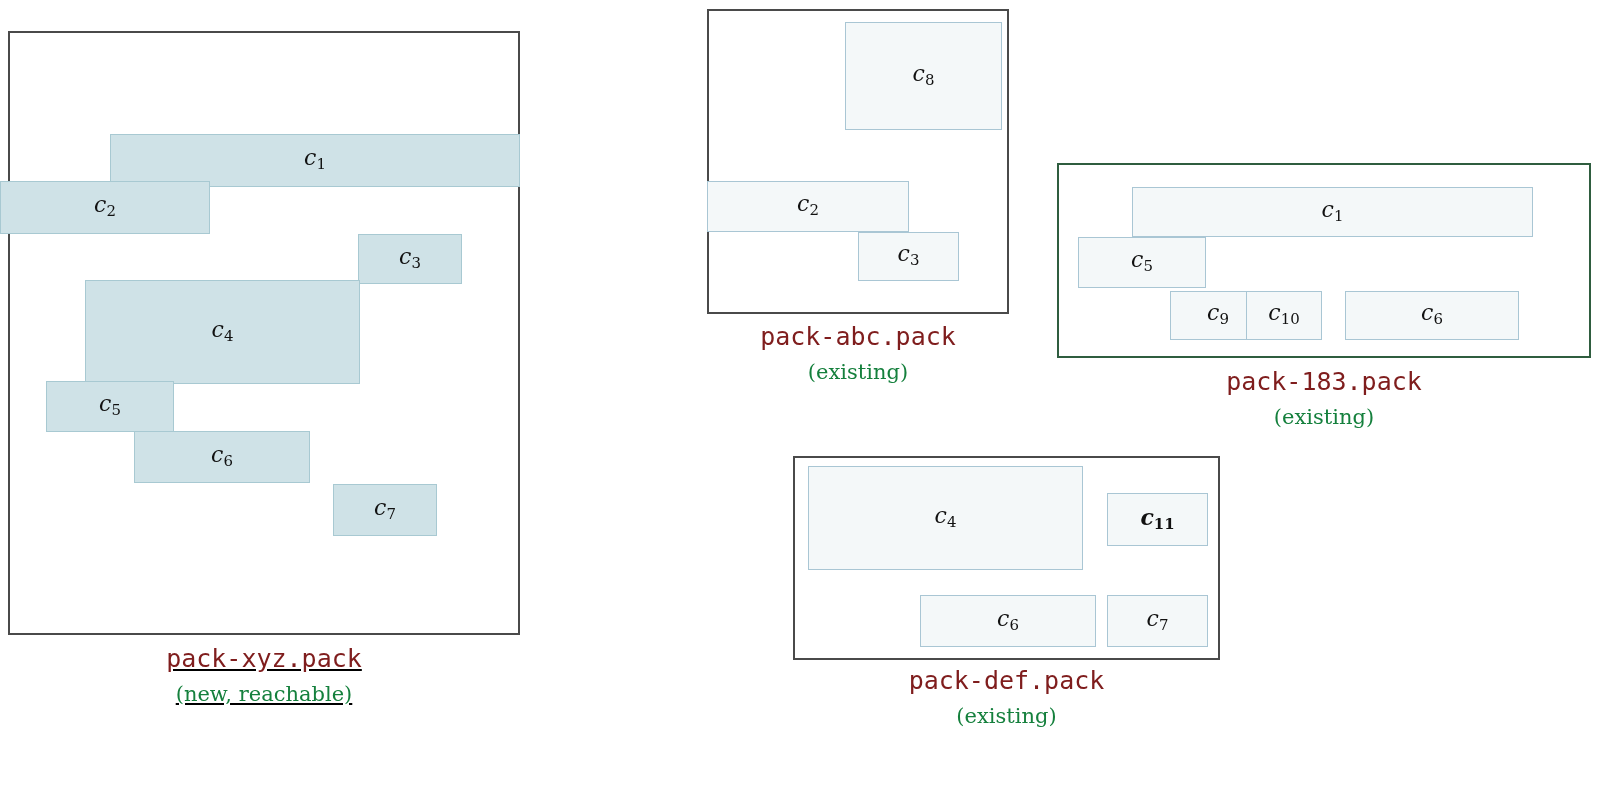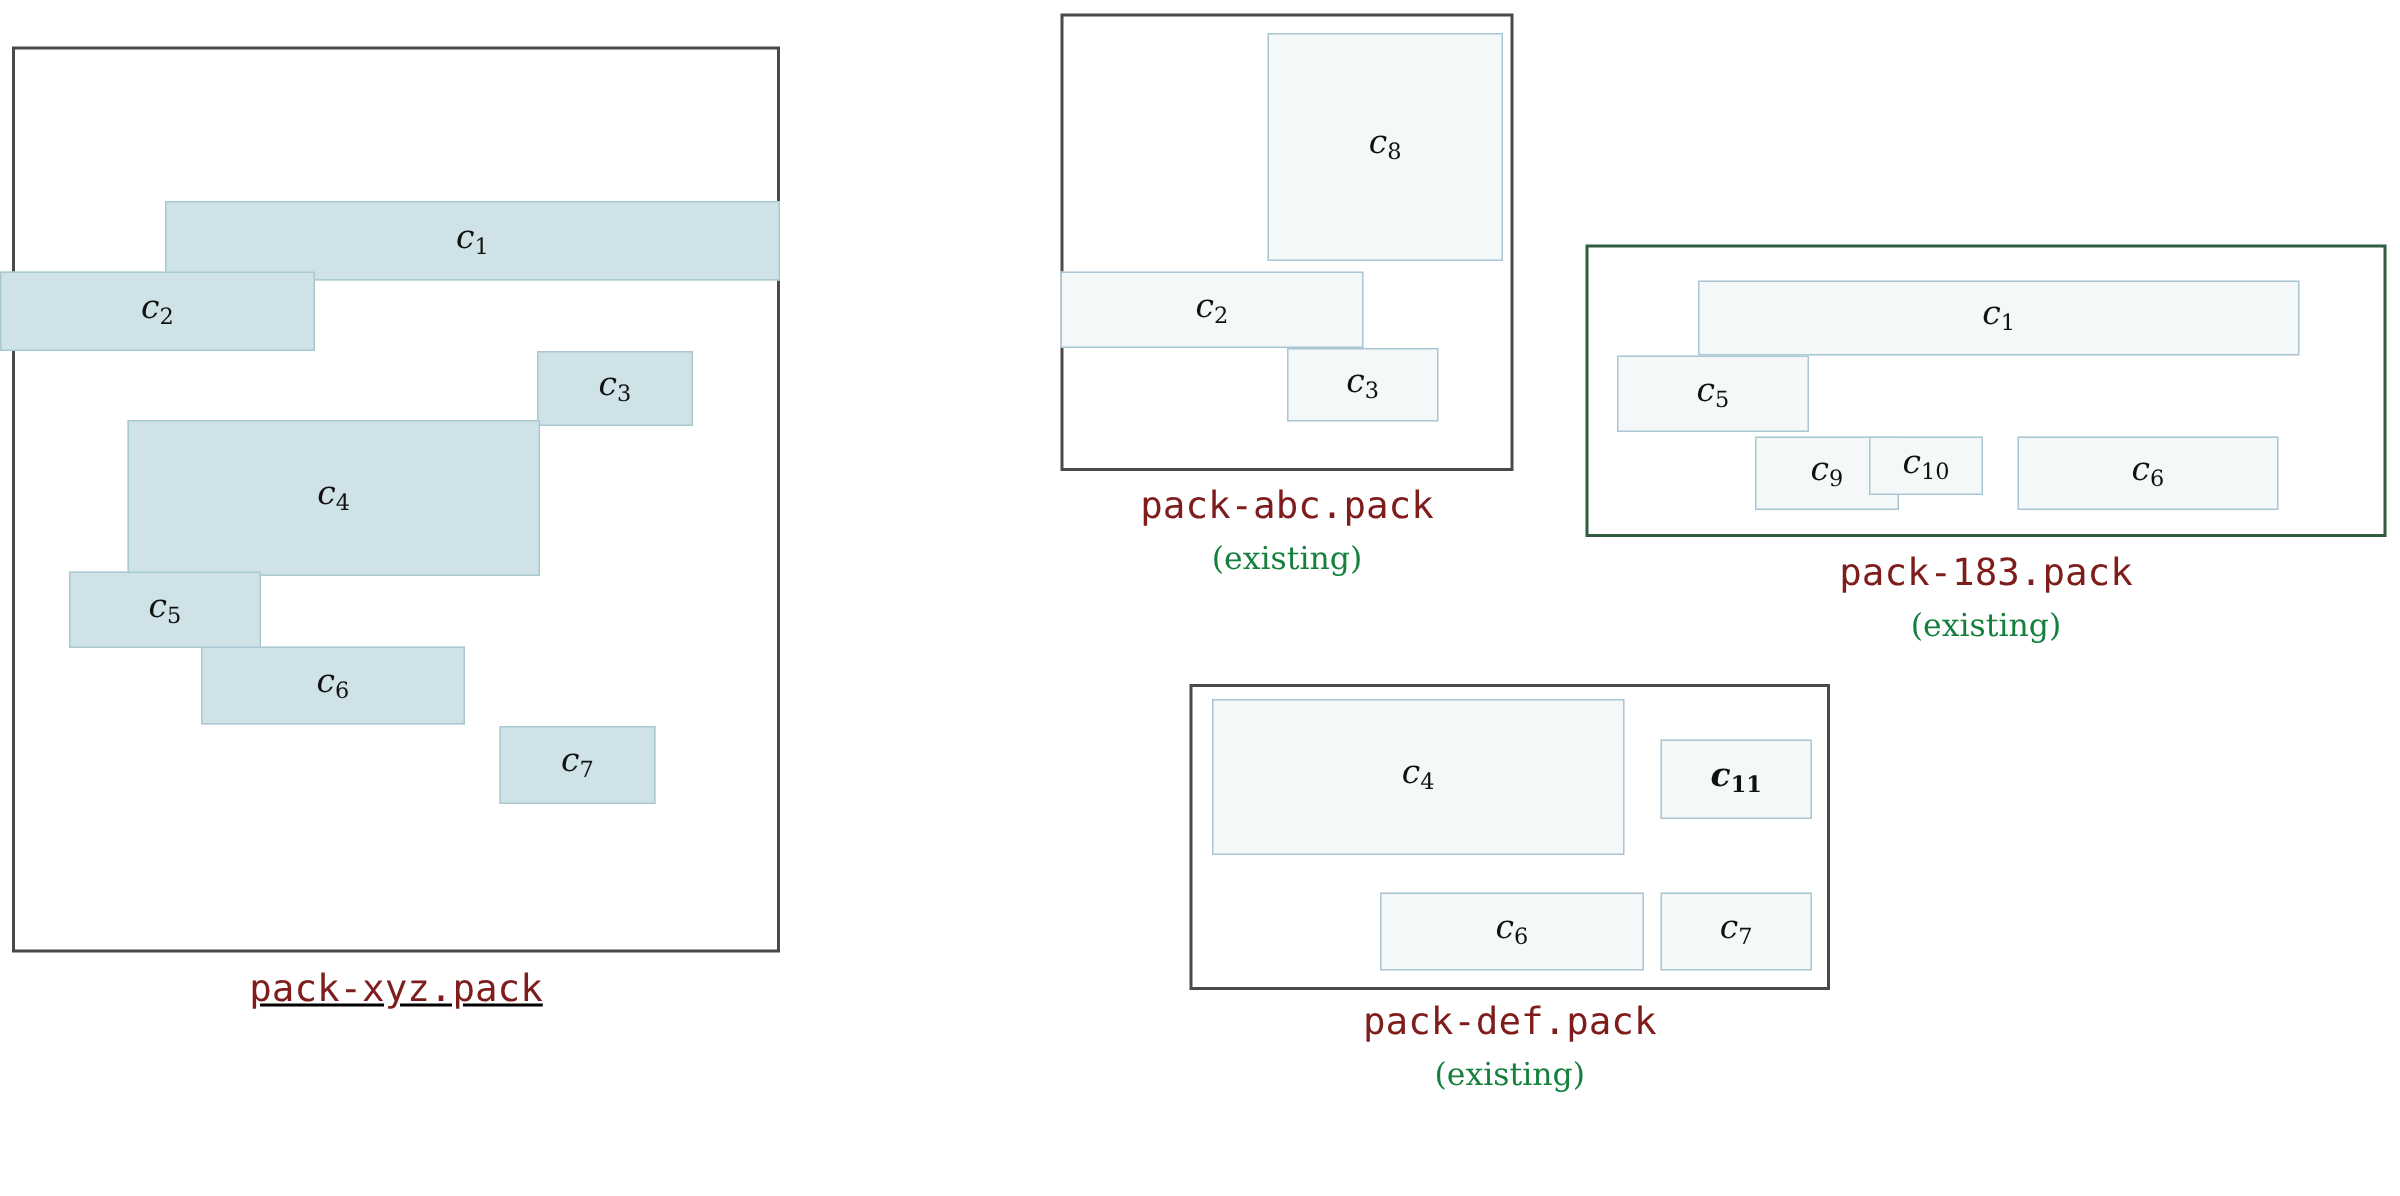"c8" div.chunk { height: 152px -> 108px }
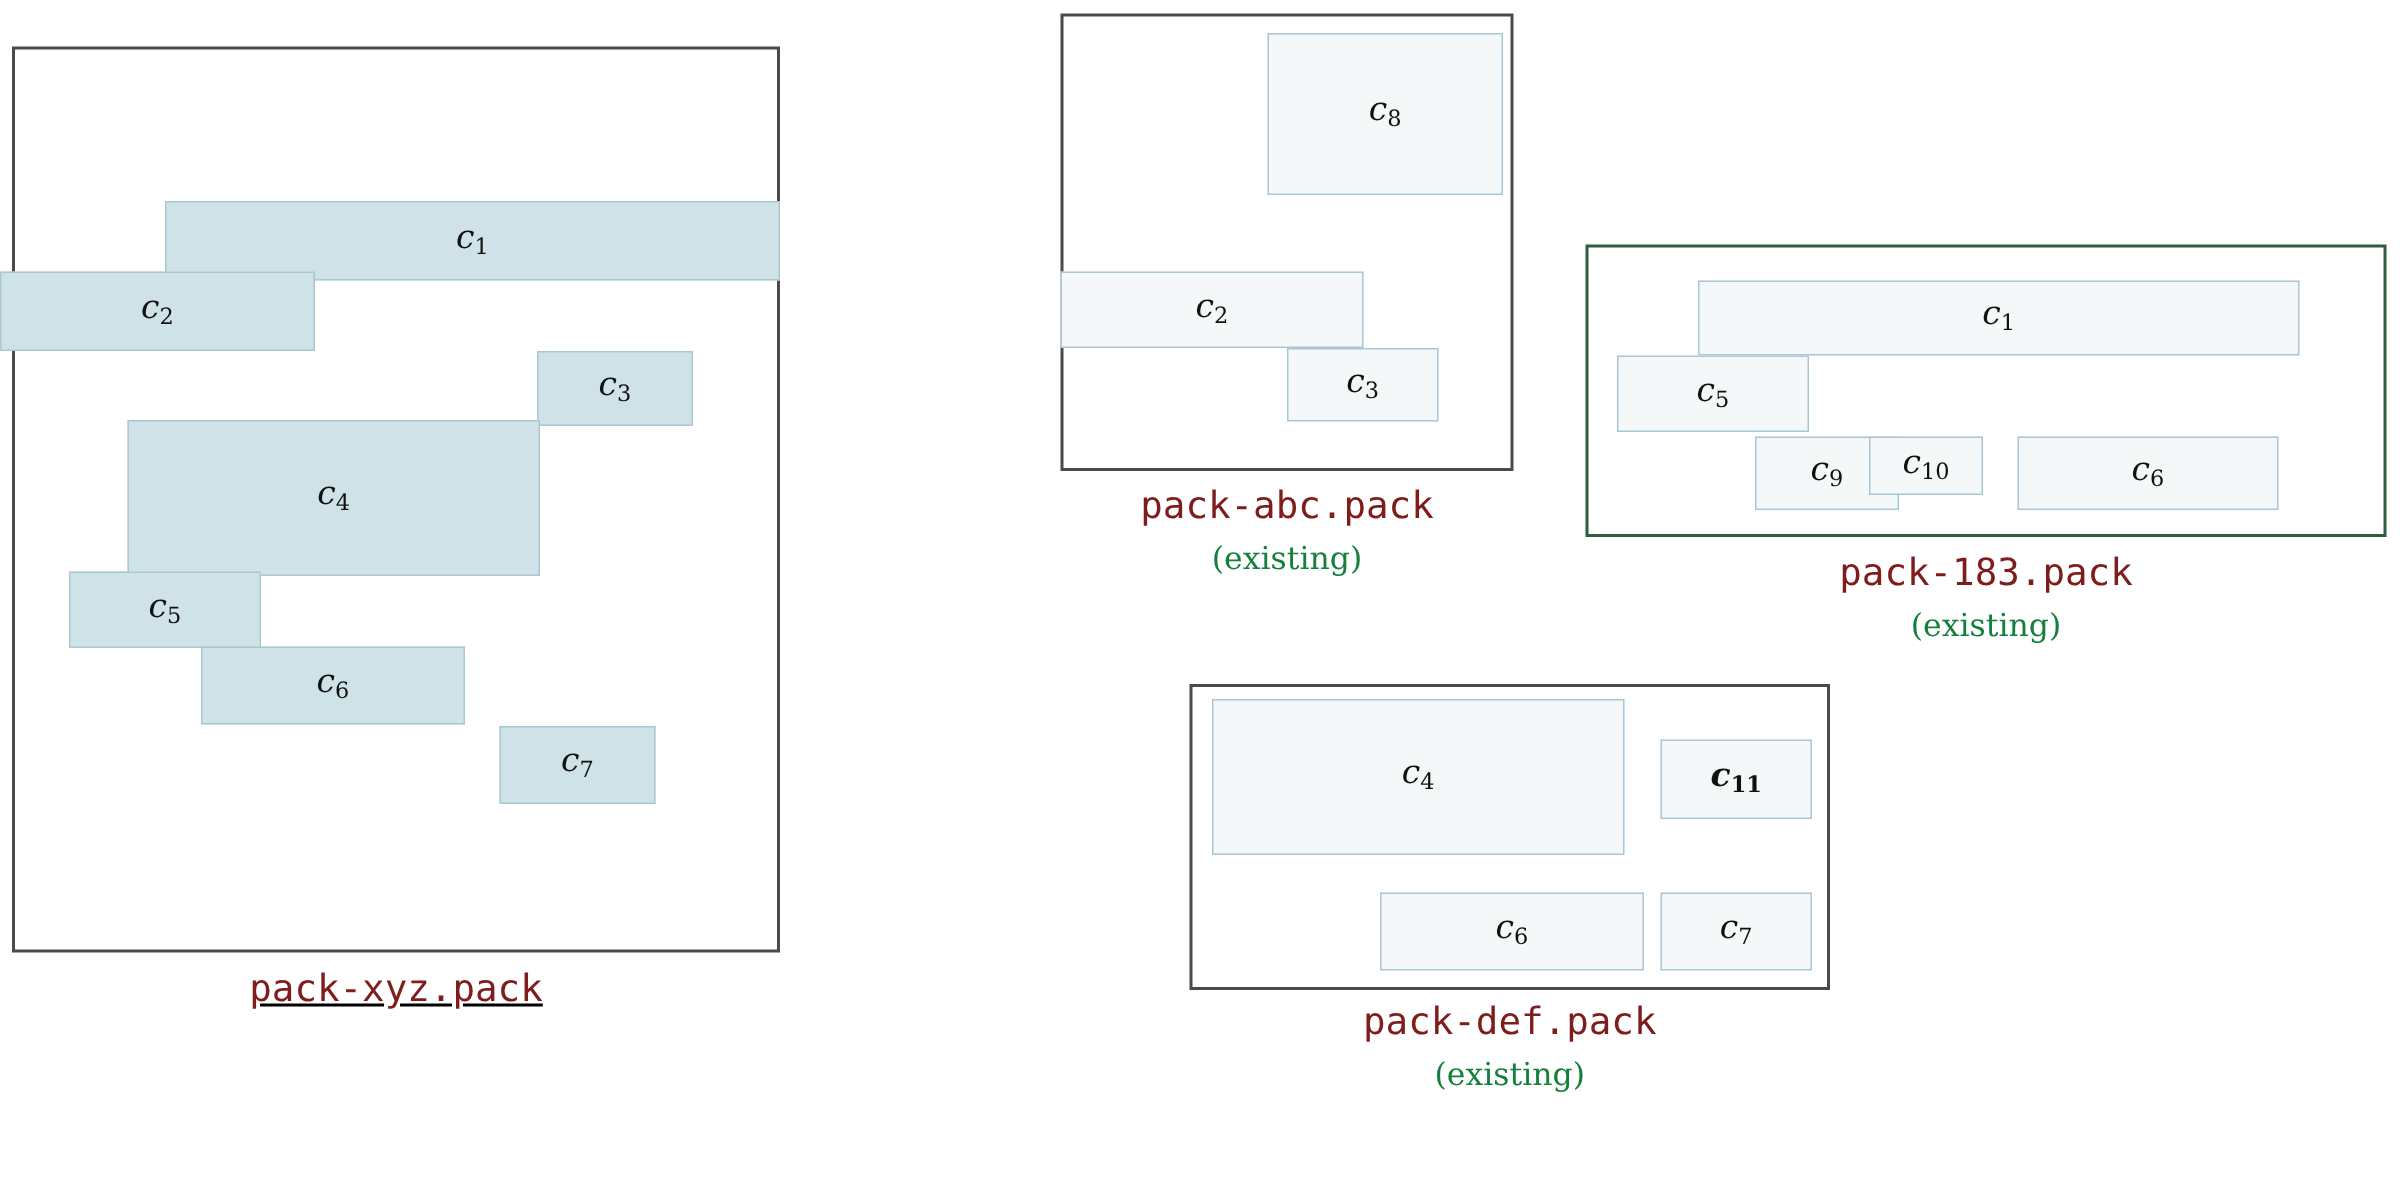"c10" div.chunk { height: 39px -> 49px }
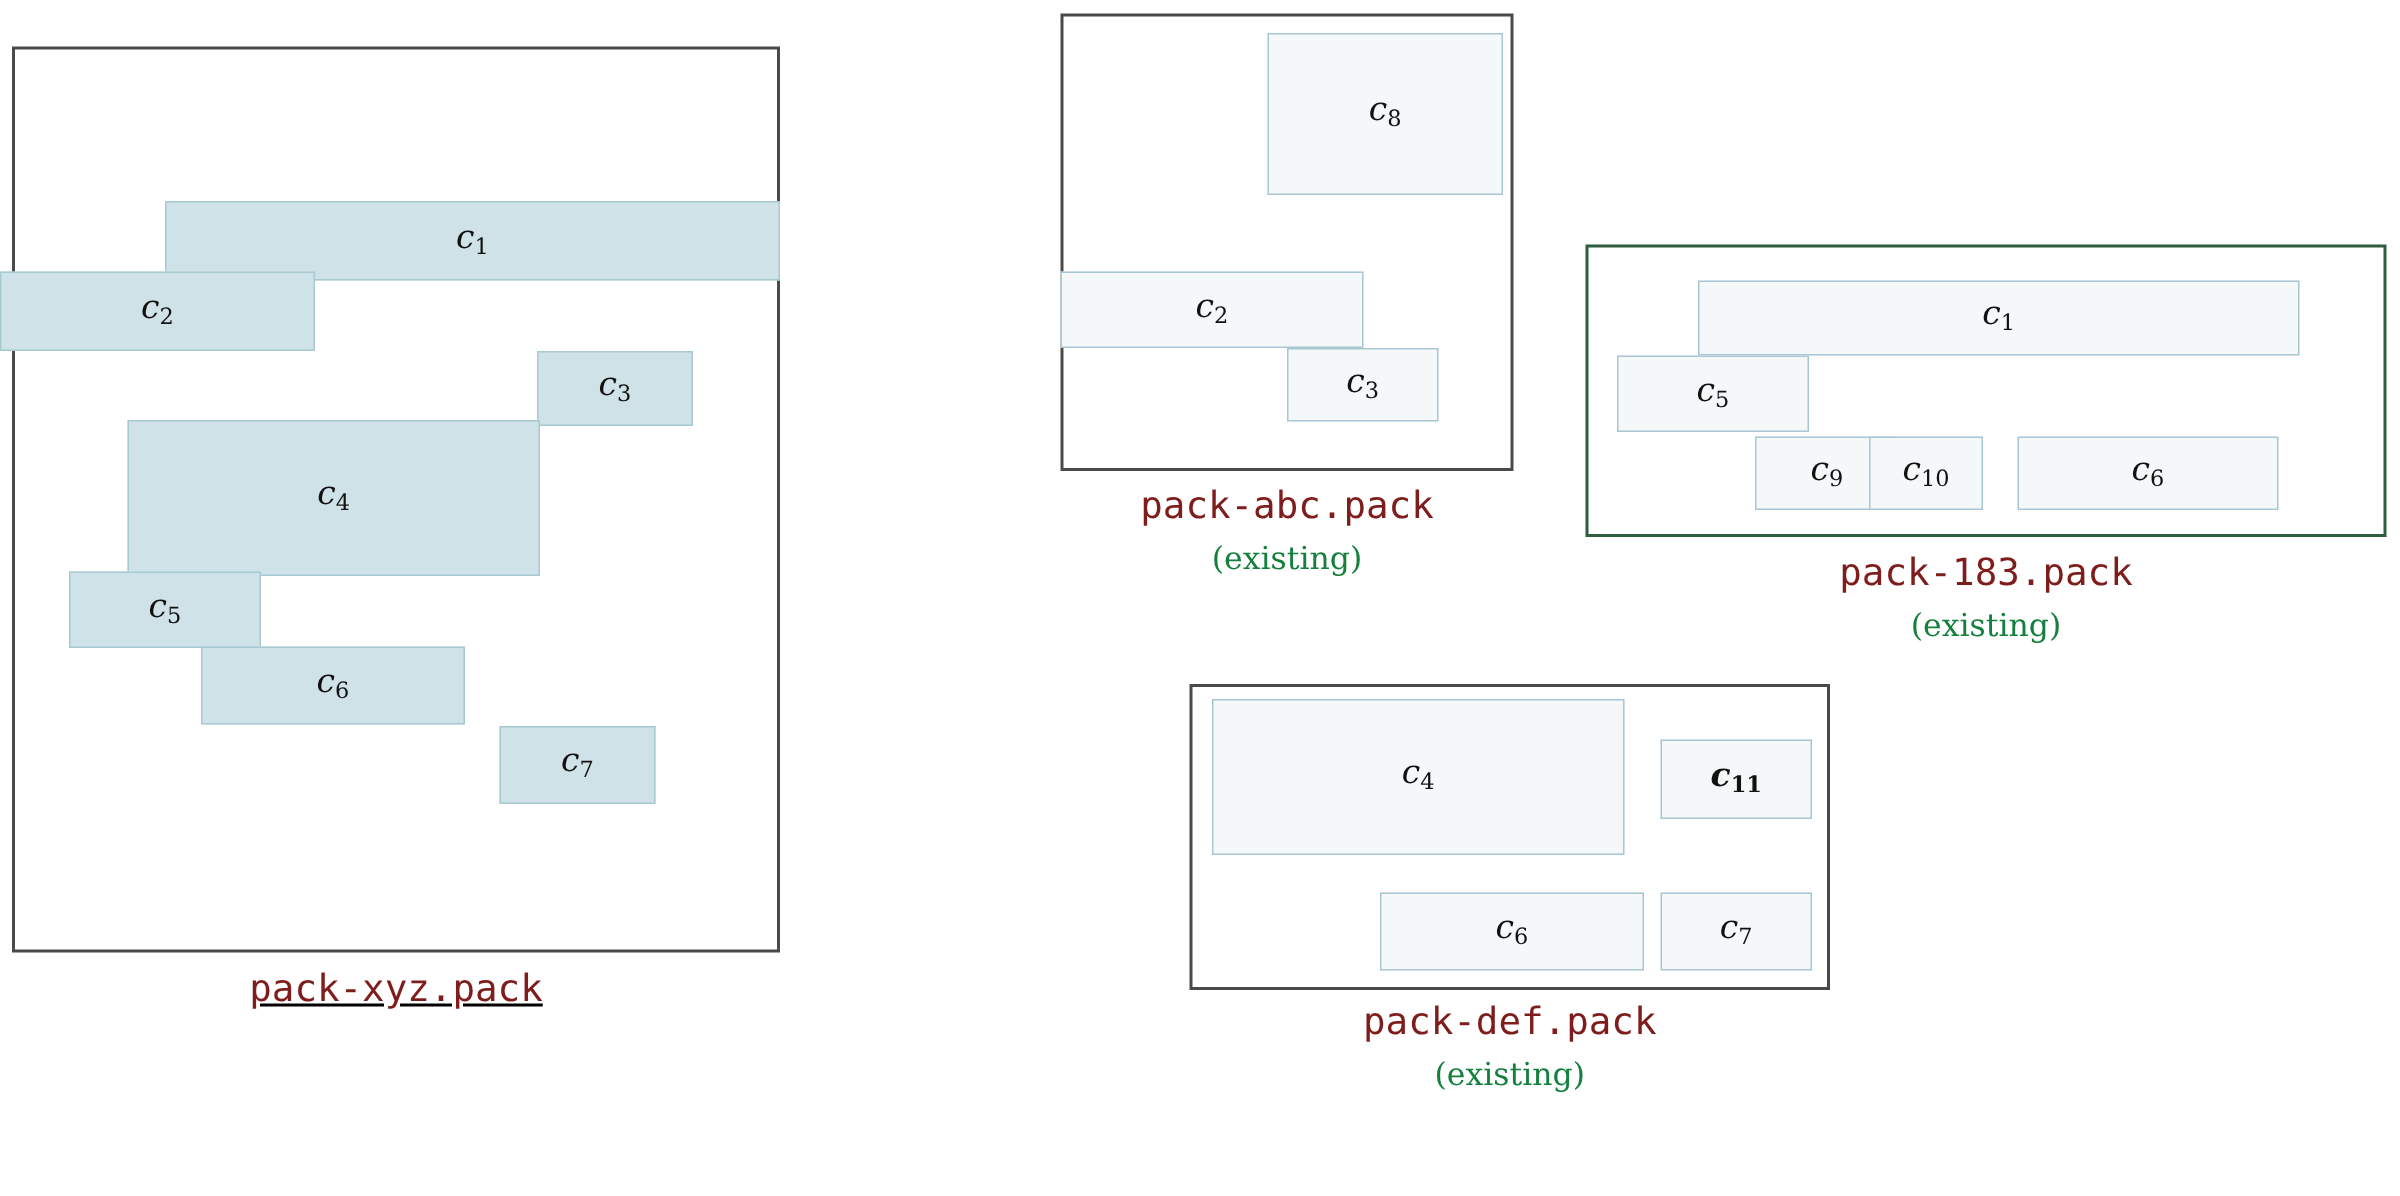"(new, reachable)" span.sub { html: none -> <span>(new, reachable)</span> }
